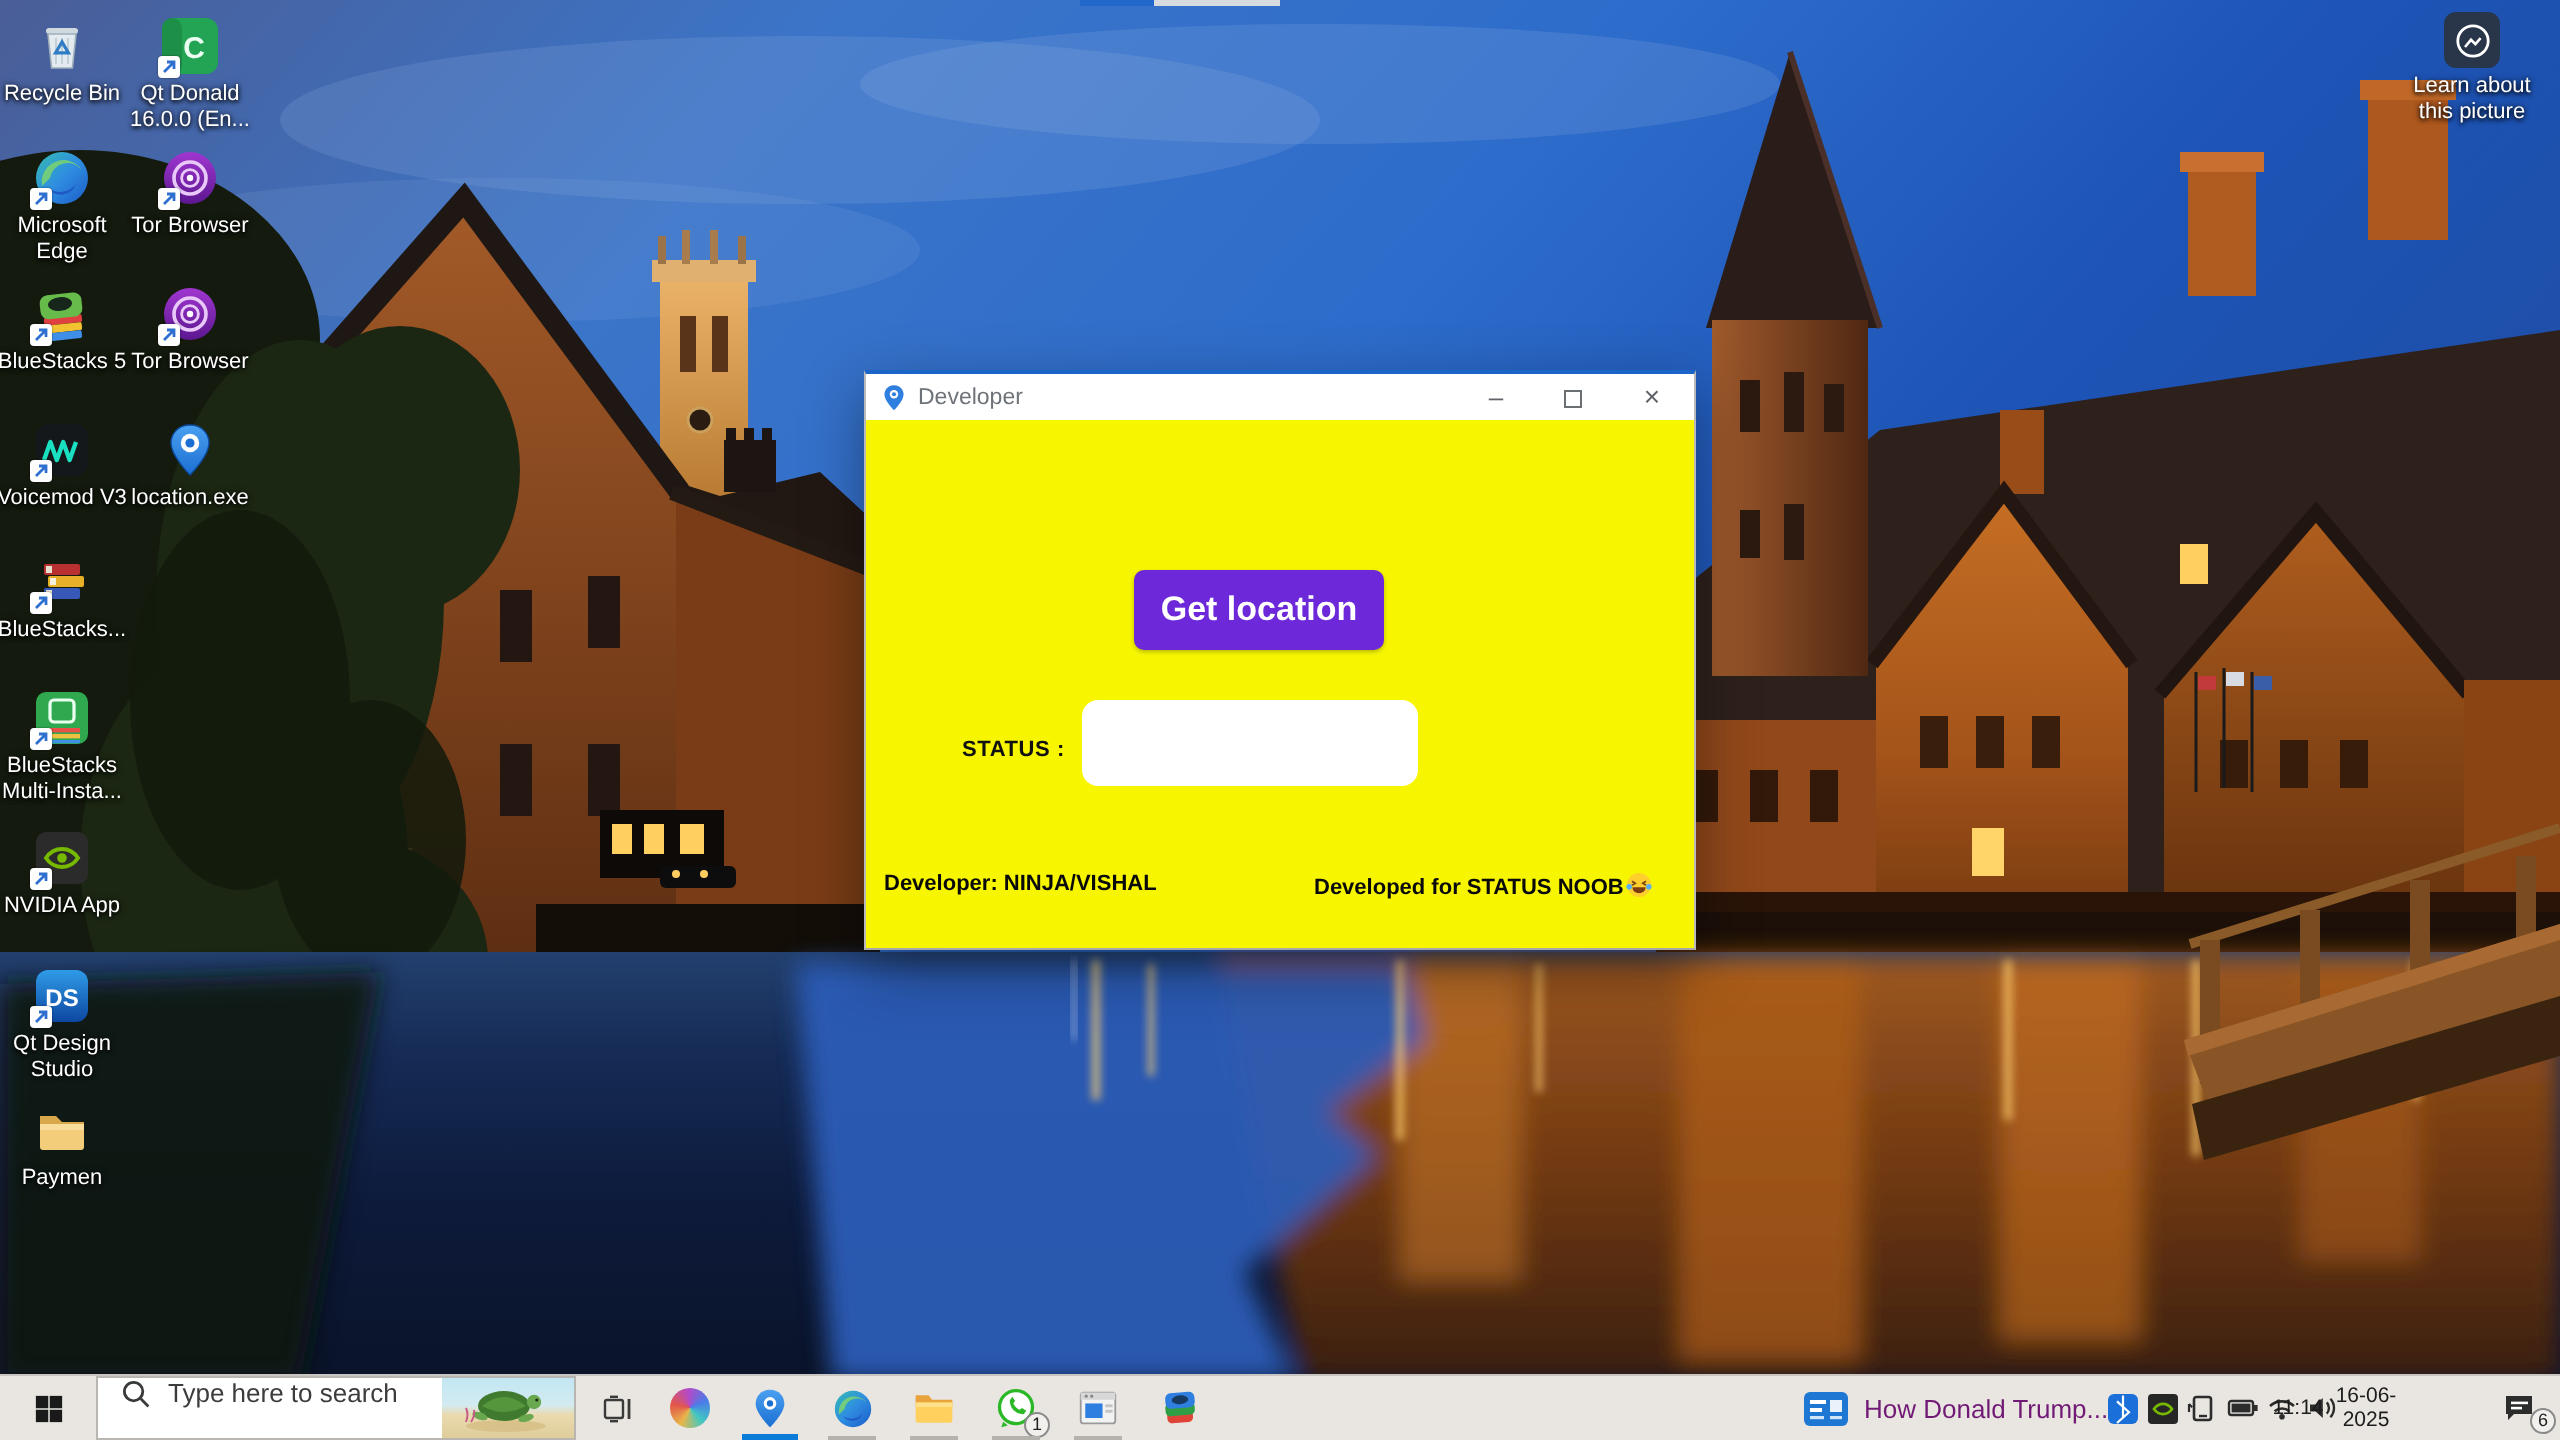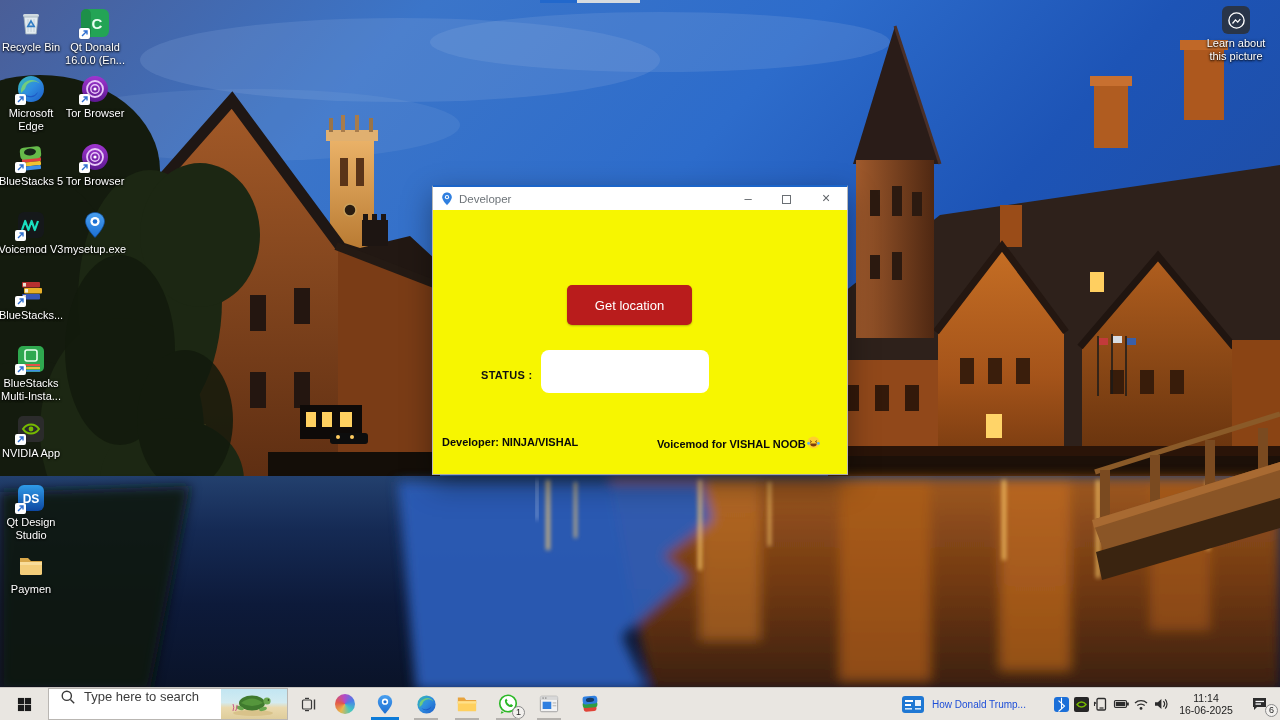"mysetup.exe" div.dlabel { text: mysetup.exe -> location.exe }
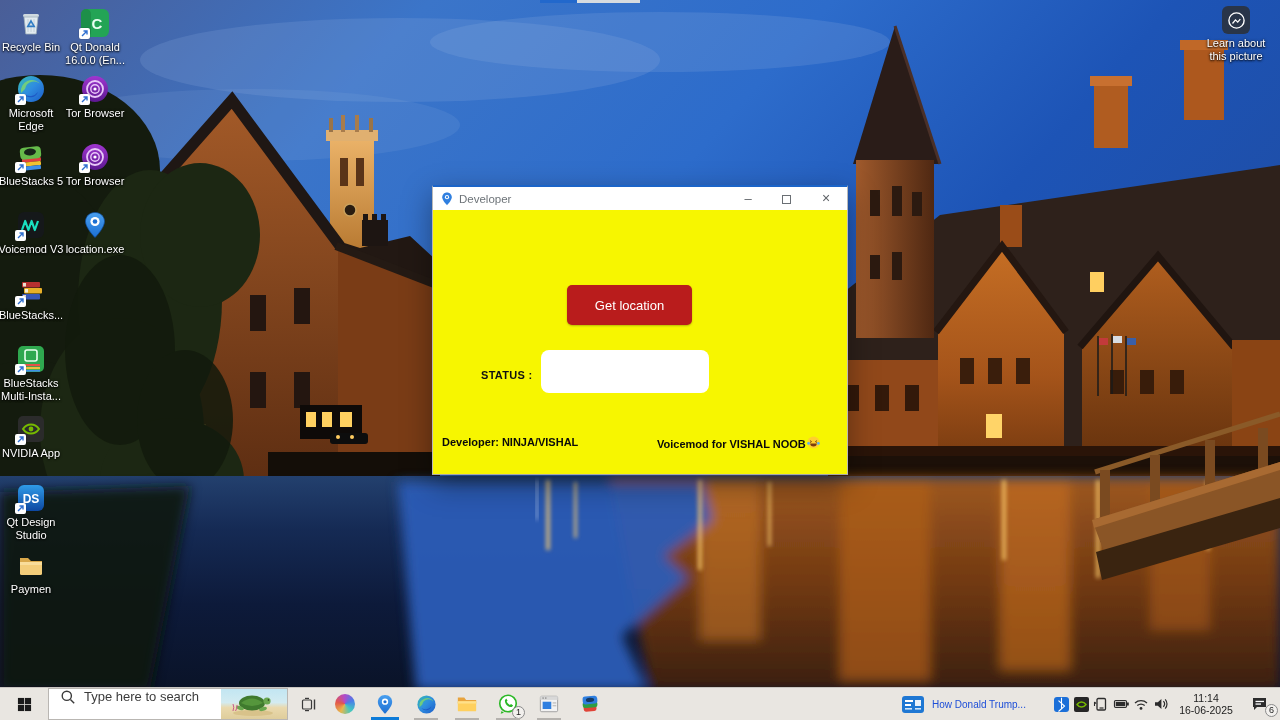"Get location" .getloc { background: #b91c1c -> #6d28d9; font-size: 13px -> 17px; font-weight: normal -> bold }
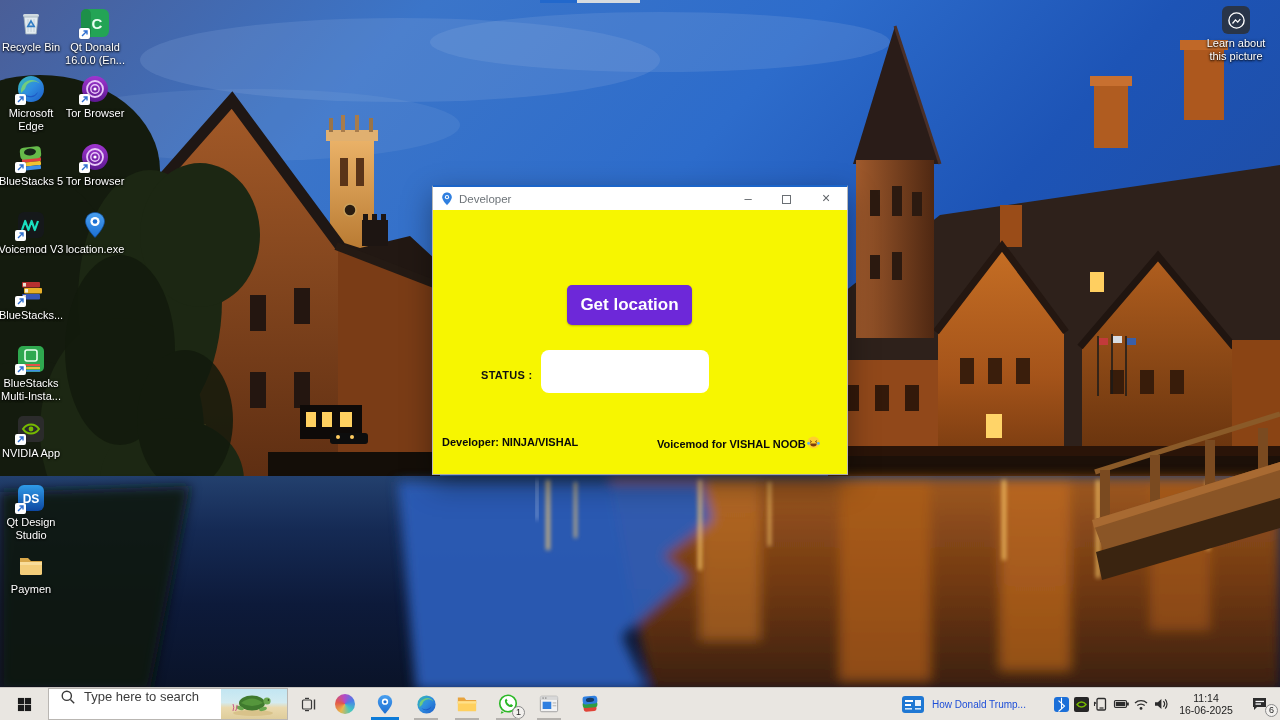"Voicemod for VISHAL NOOB" span { text: Voicemod for VISHAL -> Developed for STATUS }
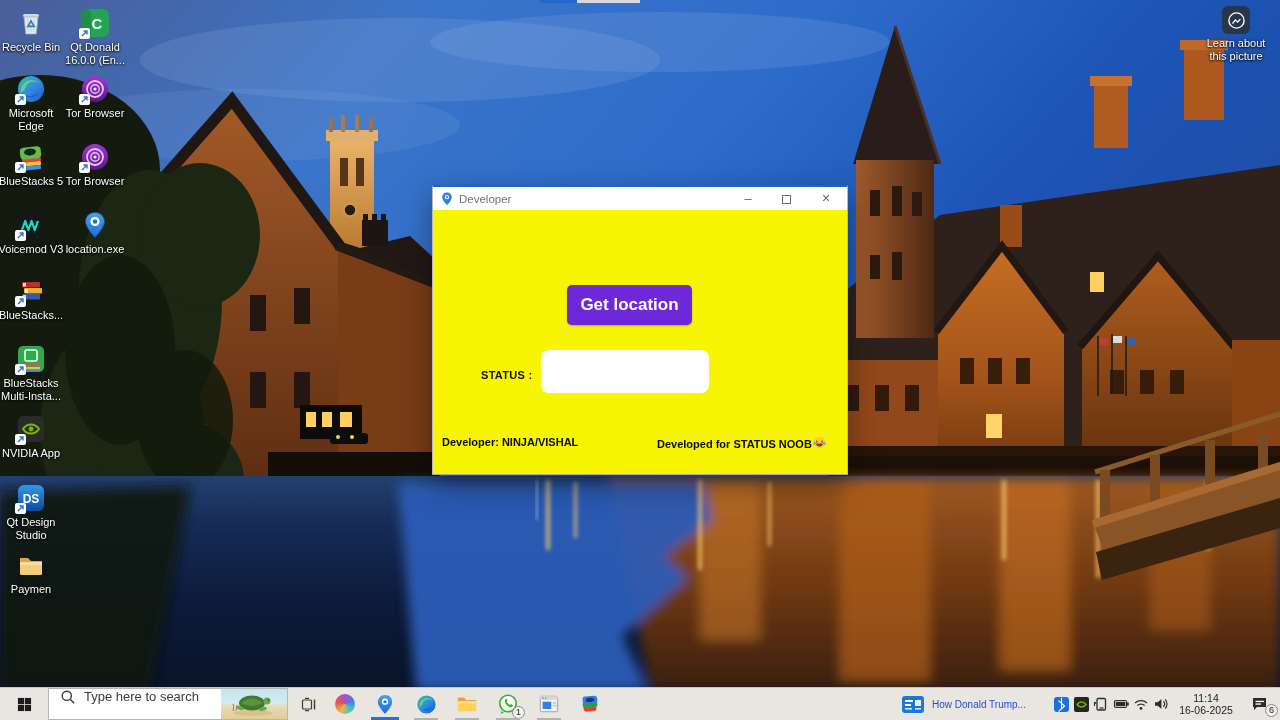"How Donald Trump..." .news .headline { color: #1d4ed8 -> #701a75; font-size: 10px -> 13px }
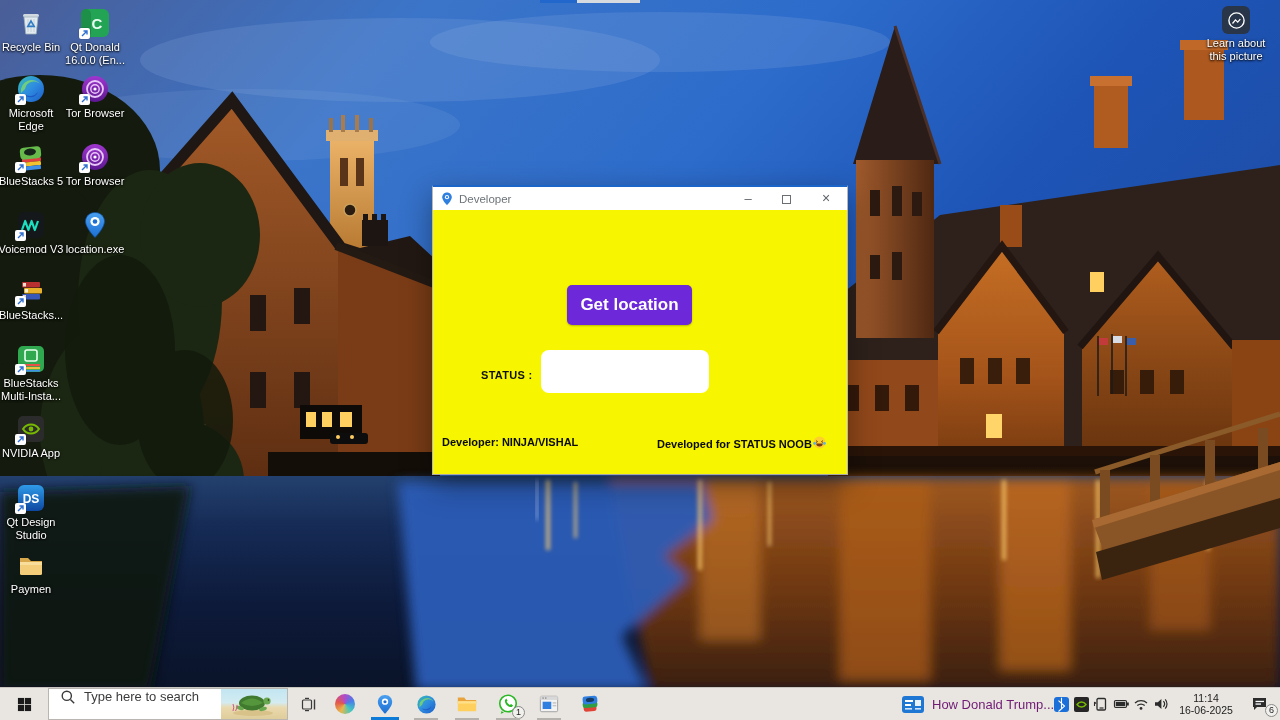"11:14" .clock { flex-direction: column -> none; left: 1172px -> 1132px }
